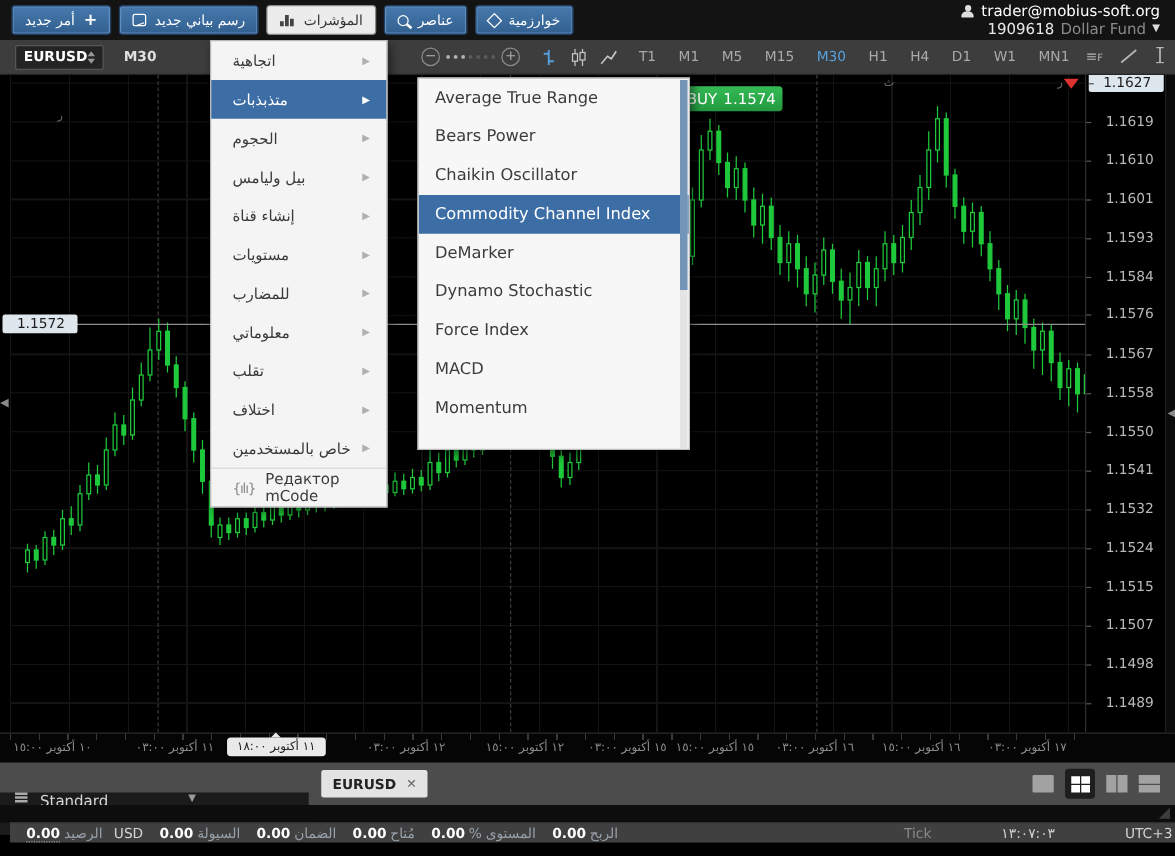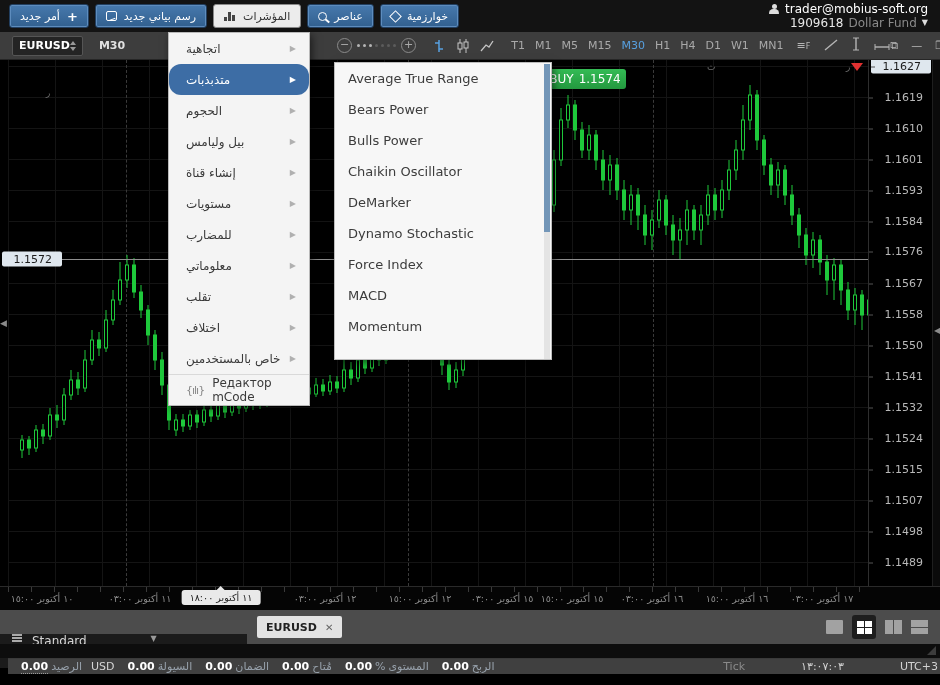"T1" .tfgrp { gap: 4px -> 12px }
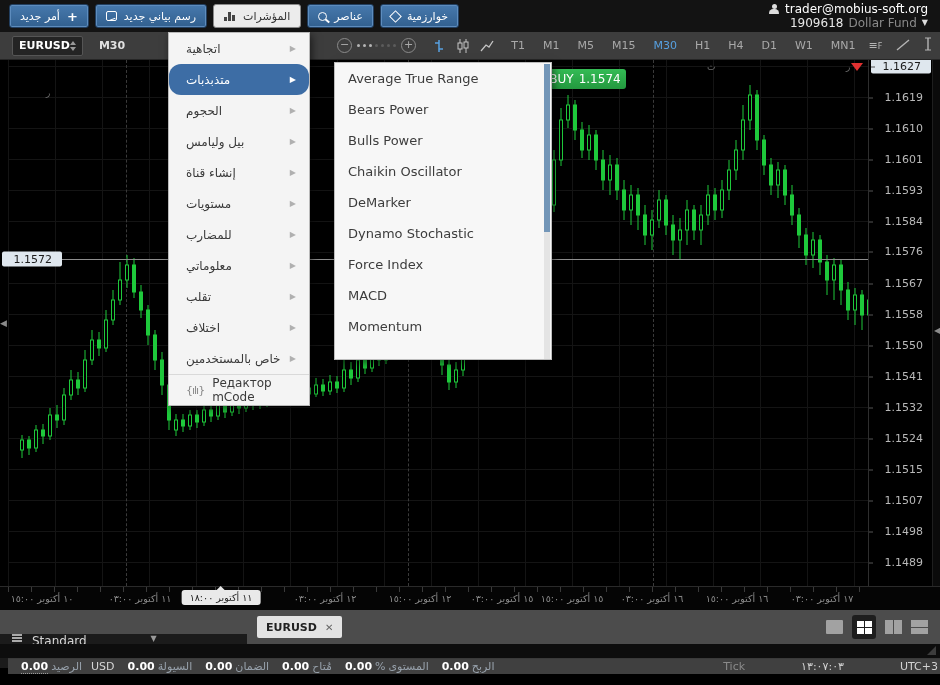"متذبذبات" .m1-item.active { border-radius: 12px -> none }
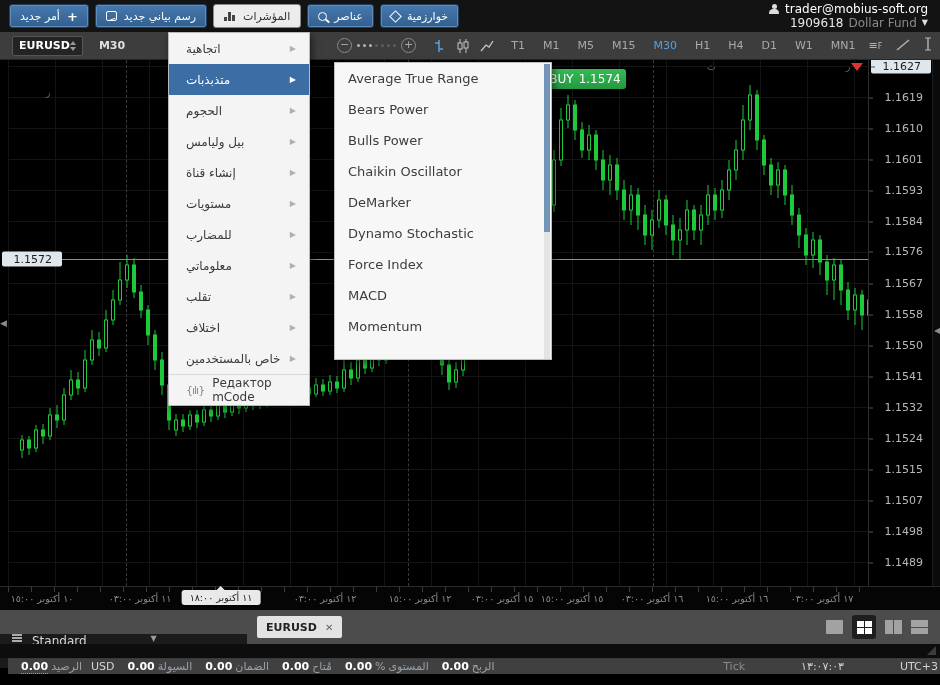"Bulls Power" div.m2-item { html: <div>Bulls Power</div> -> none }
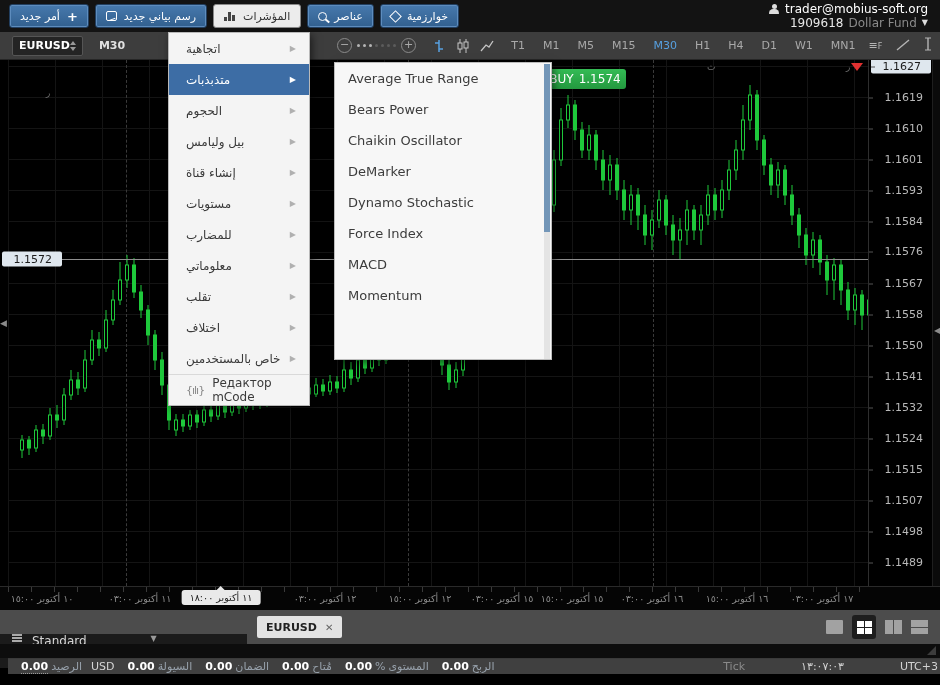"Commodity Channel Index" div.m2-item { html: none -> <div>Commodity Channel Index</div> }
